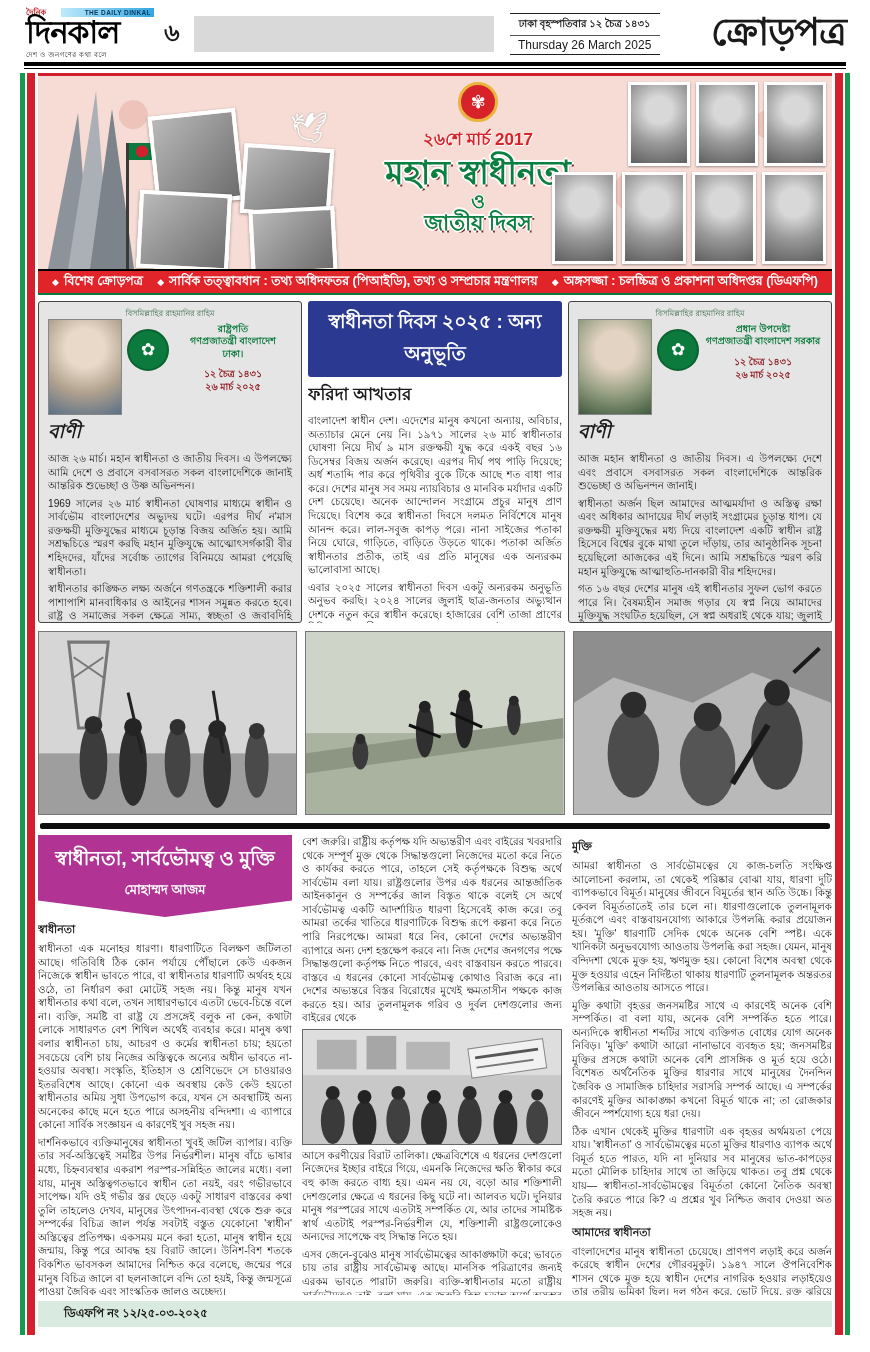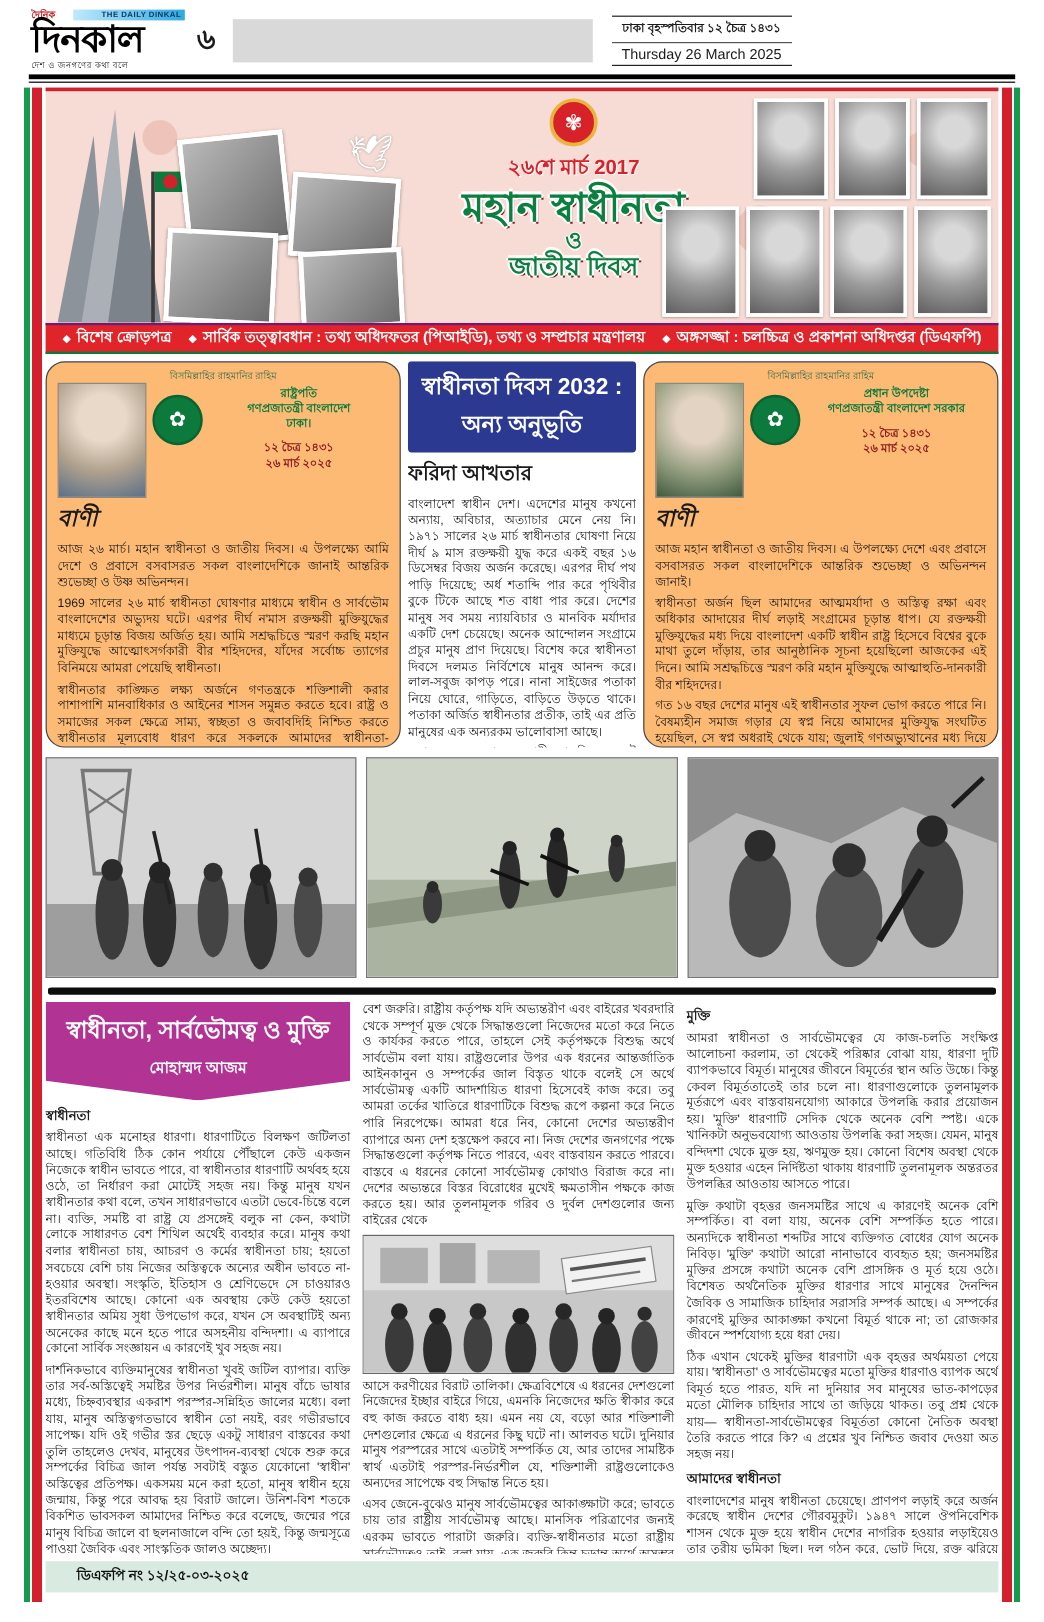"ক্রোড়পত্র" div.supplement-title { html: none -> <div>ক্রোড়পত্র</div> }
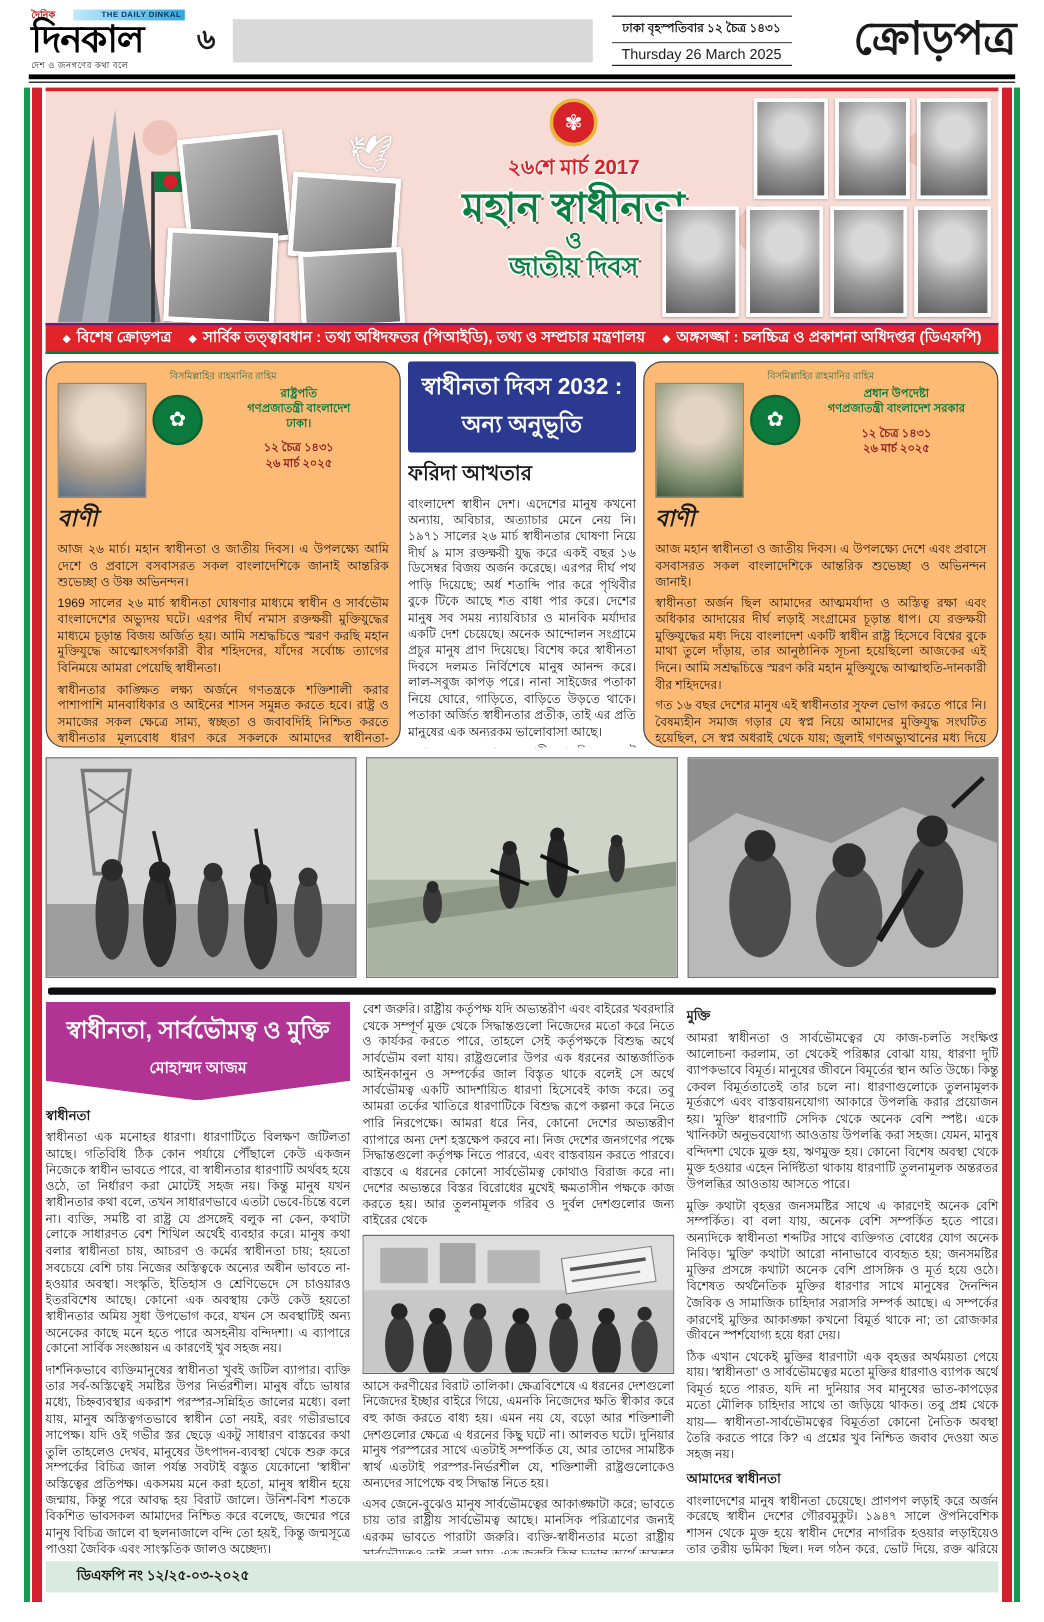"◆ বিশেষ ক্রোড়পত্র" .infobar { border-top: 2px solid #701a75 -> 2px solid #000000 }
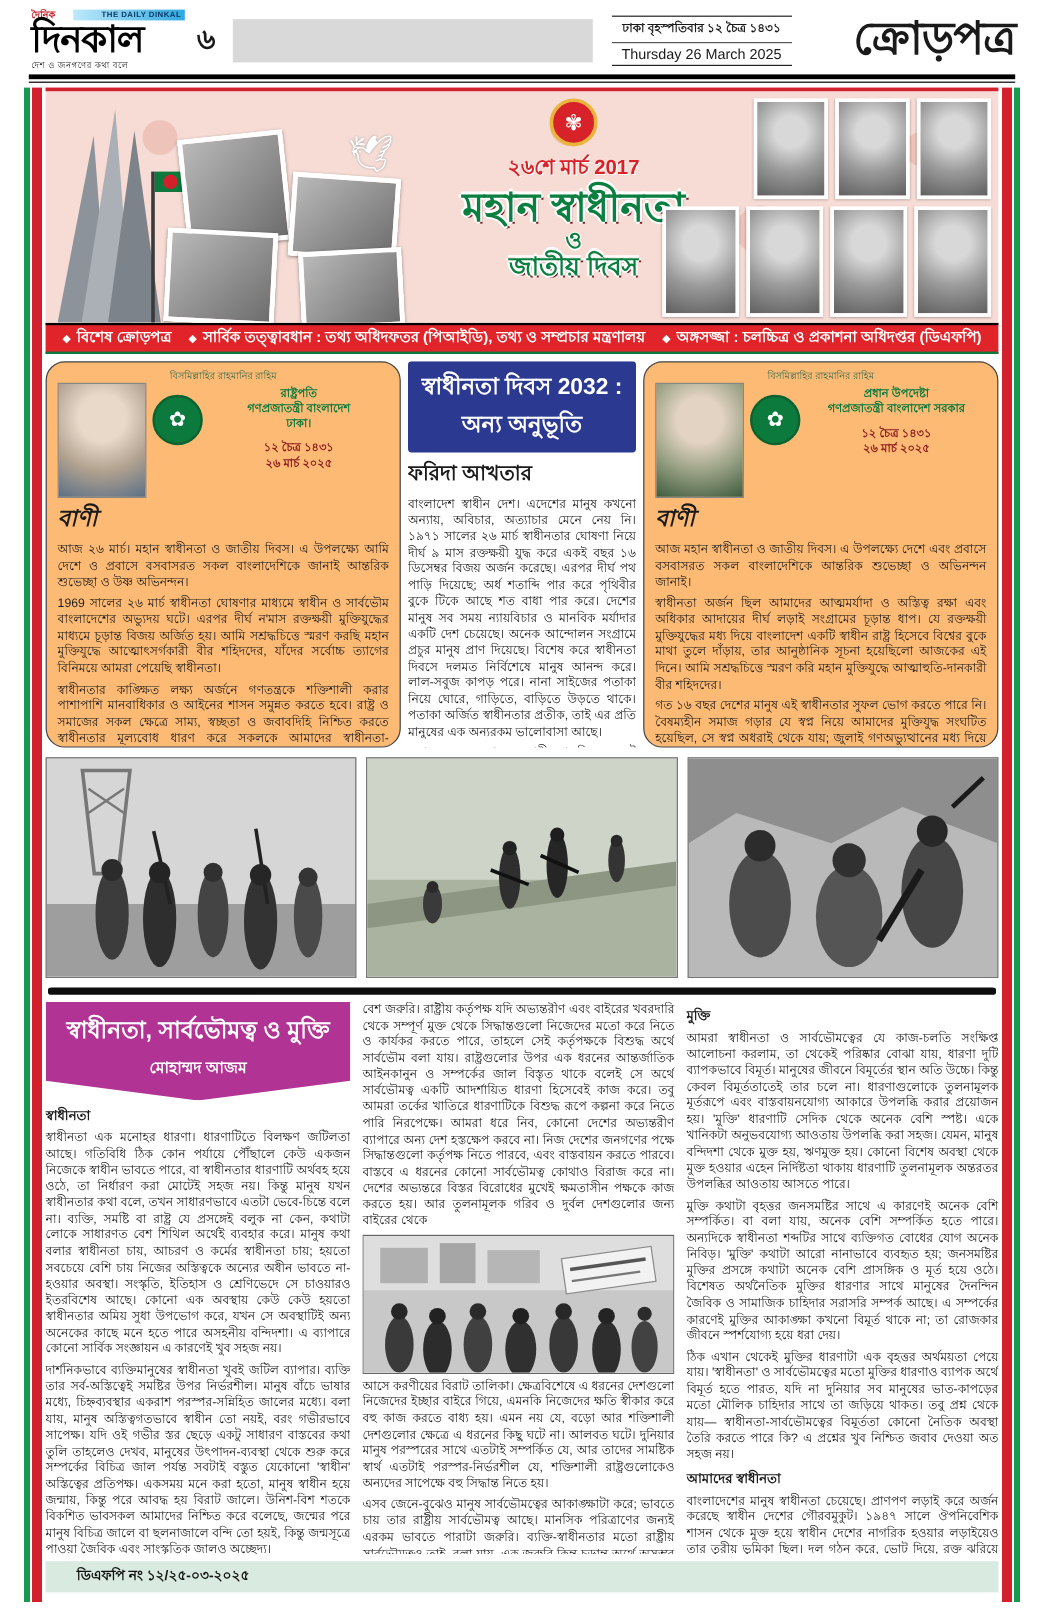"বিসমিল্লাহির রাহমানির রাহিম" .msg-card { background: #fdba74 -> #e5e5e5; border-radius: 16px -> 3px; width: 296px -> 264px }
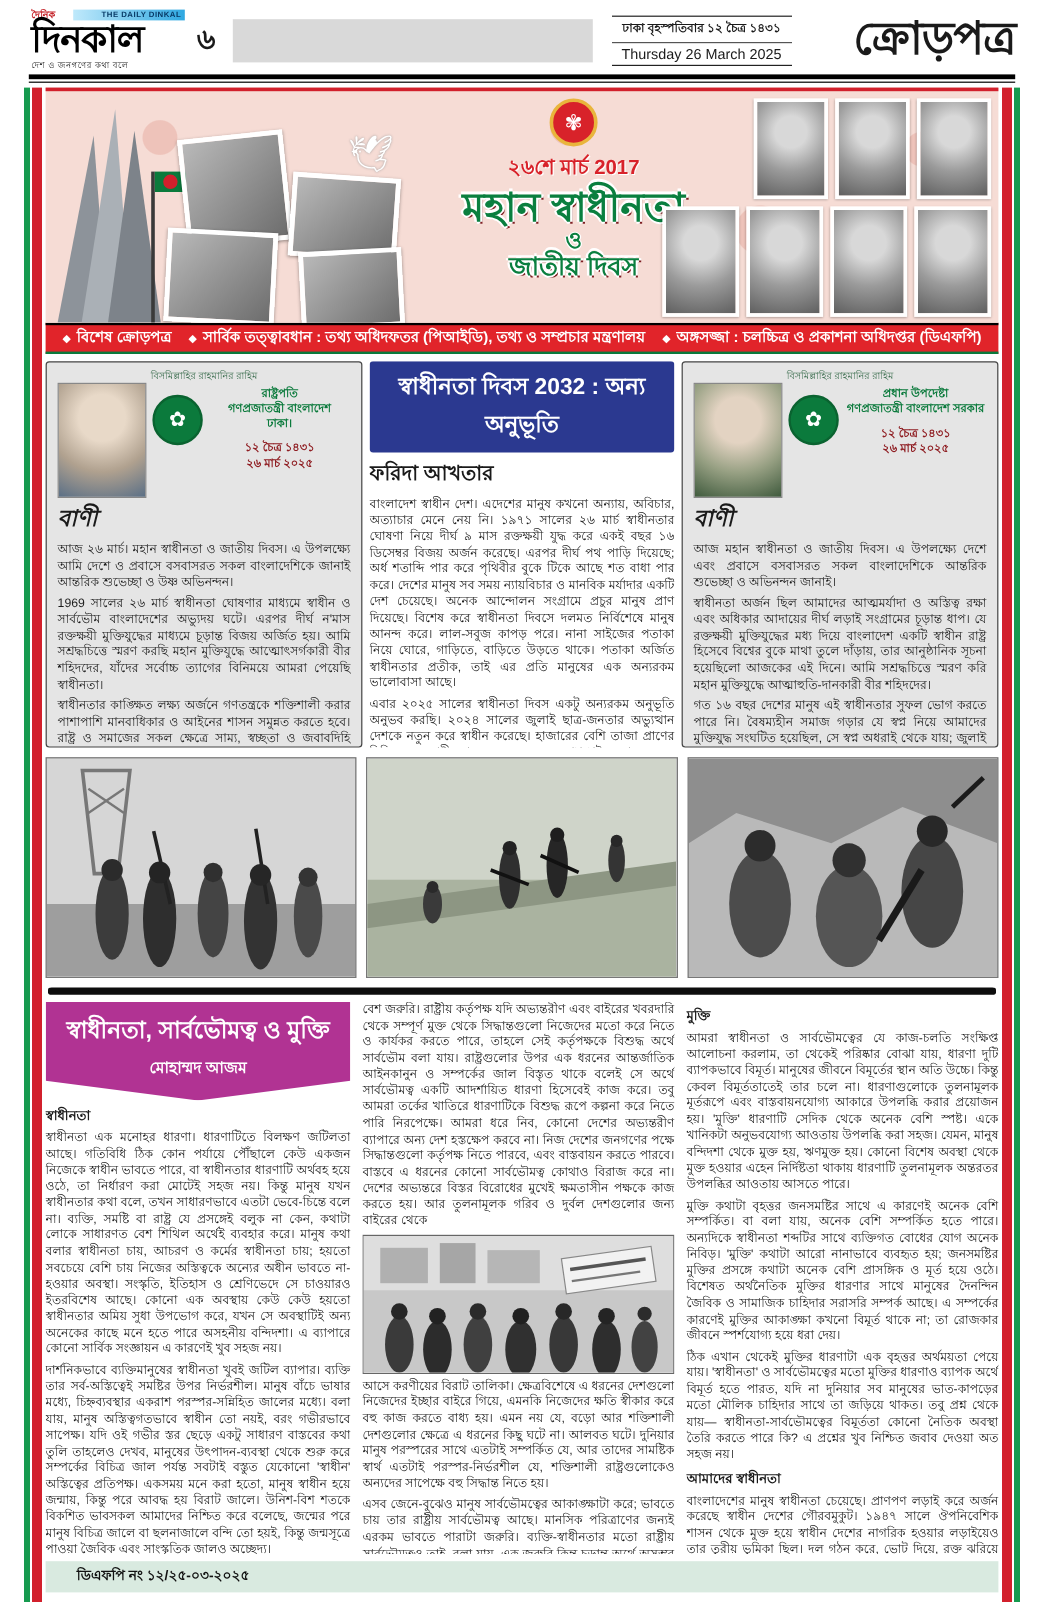"স্বাধীনতা দিবস 2032 : অন্য" div.article-title { text: 2032 -> ২০২৫ }
